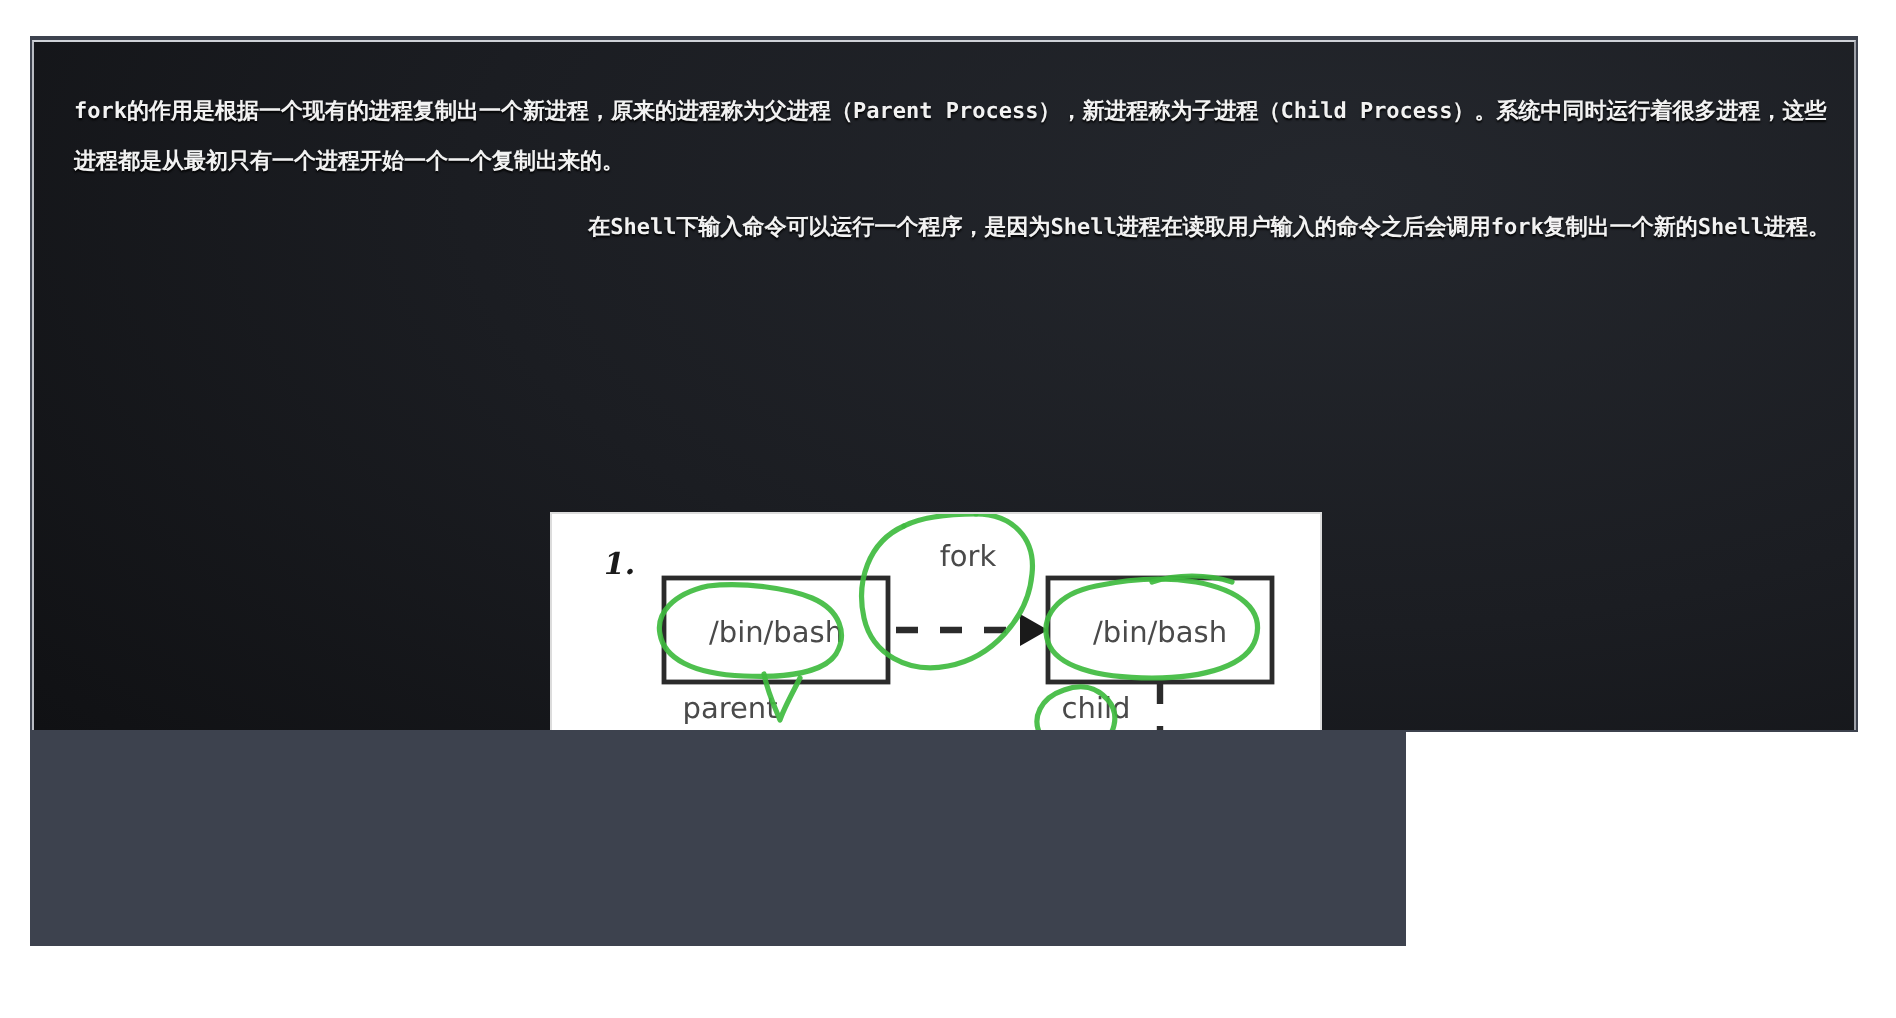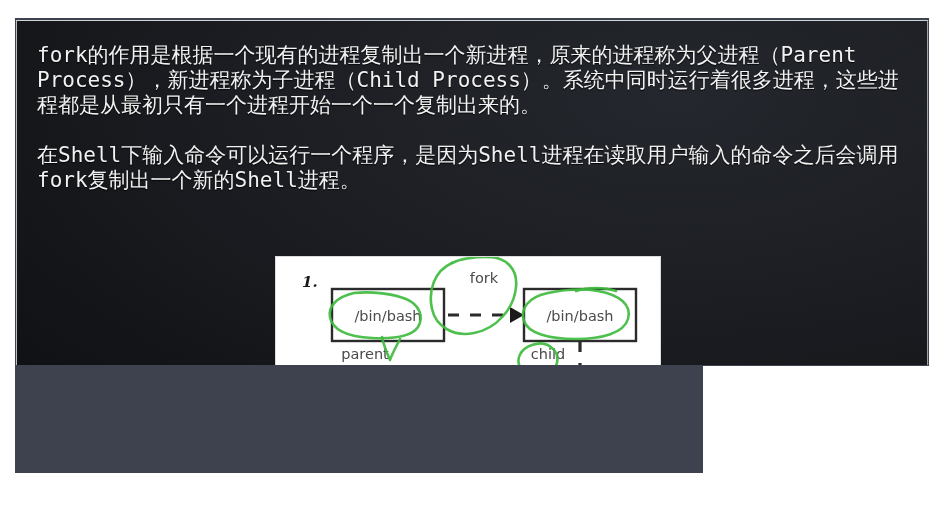"fork的作用是根据一个现有的进程复制出一个新进程，原来的进程称为父进程（Par" .slide-text { font-size: 21px -> 11px; font-weight: 400 -> 700 }
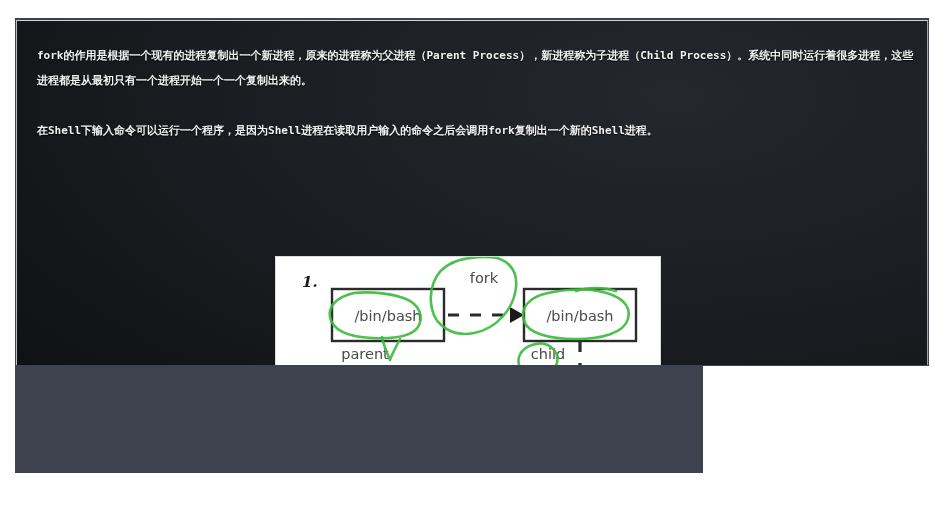"在Shell下输入命令可以运行一个程序，是因为Shell进程在读取用户输入的命令" .para + .para { margin-top: 25px -> 8px; text-align: none -> right }
